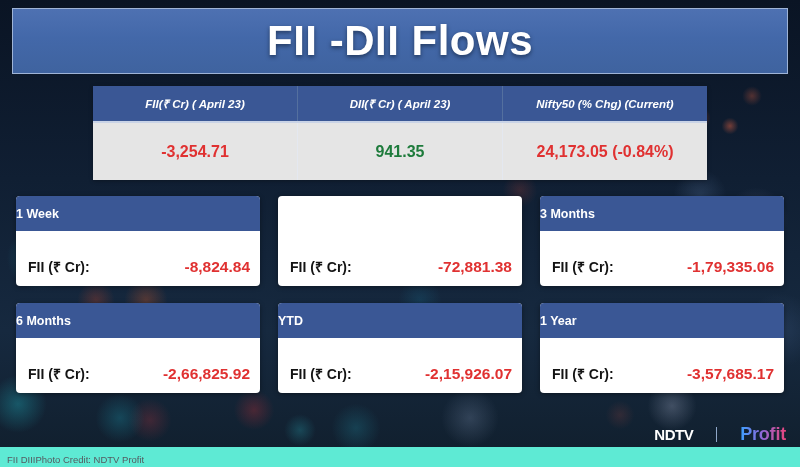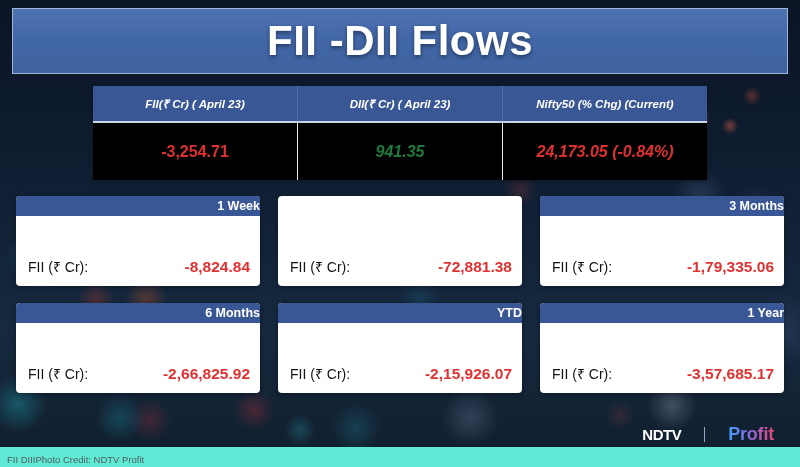"-3,254.71" .summary-body { background: #000000 -> #e5e5e5 }
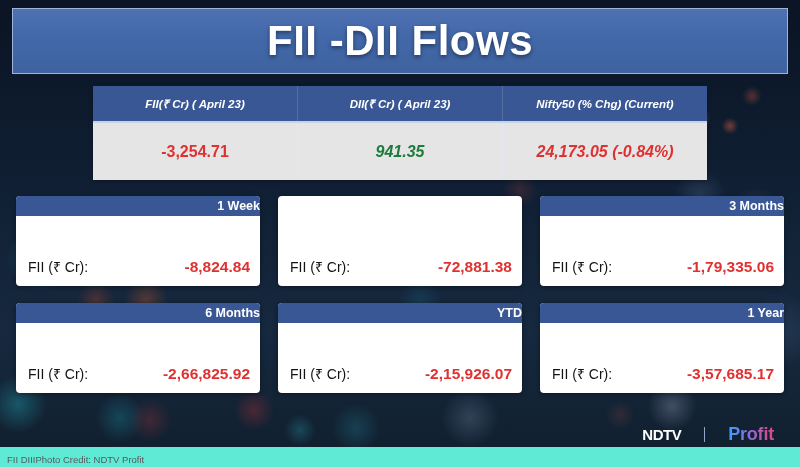"941.35" .summary-body .cell + .cell { font-style: italic -> none }
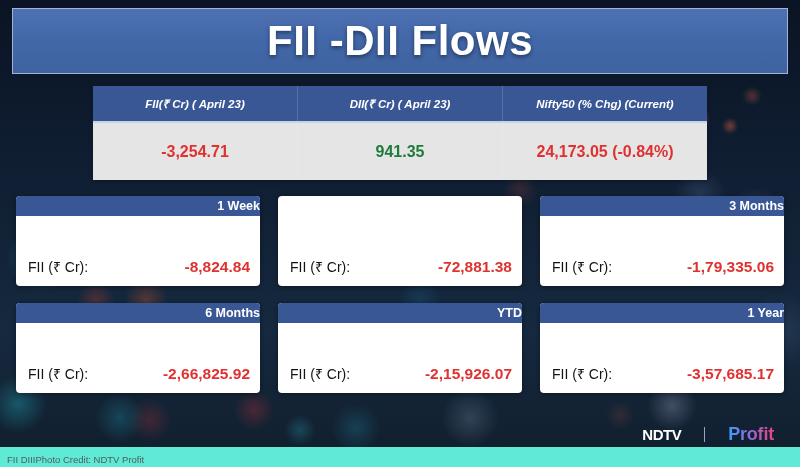"1 Week" .card-head { height: 20px -> 35px; justify-content: flex-end -> flex-start }
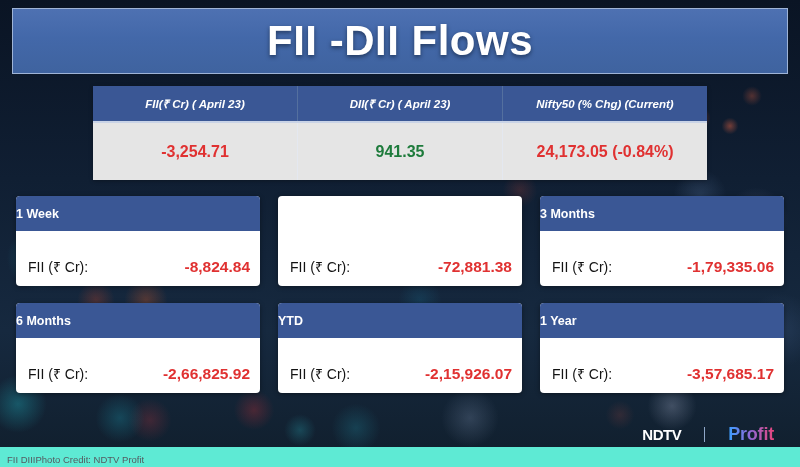"FII (₹ Cr):" .card-label { font-weight: normal -> bold }
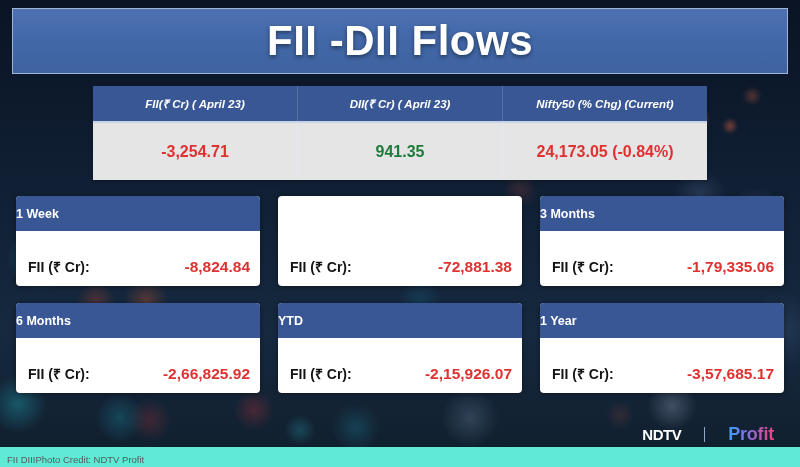"NDTV" .logo { right: 26px -> 14px }
